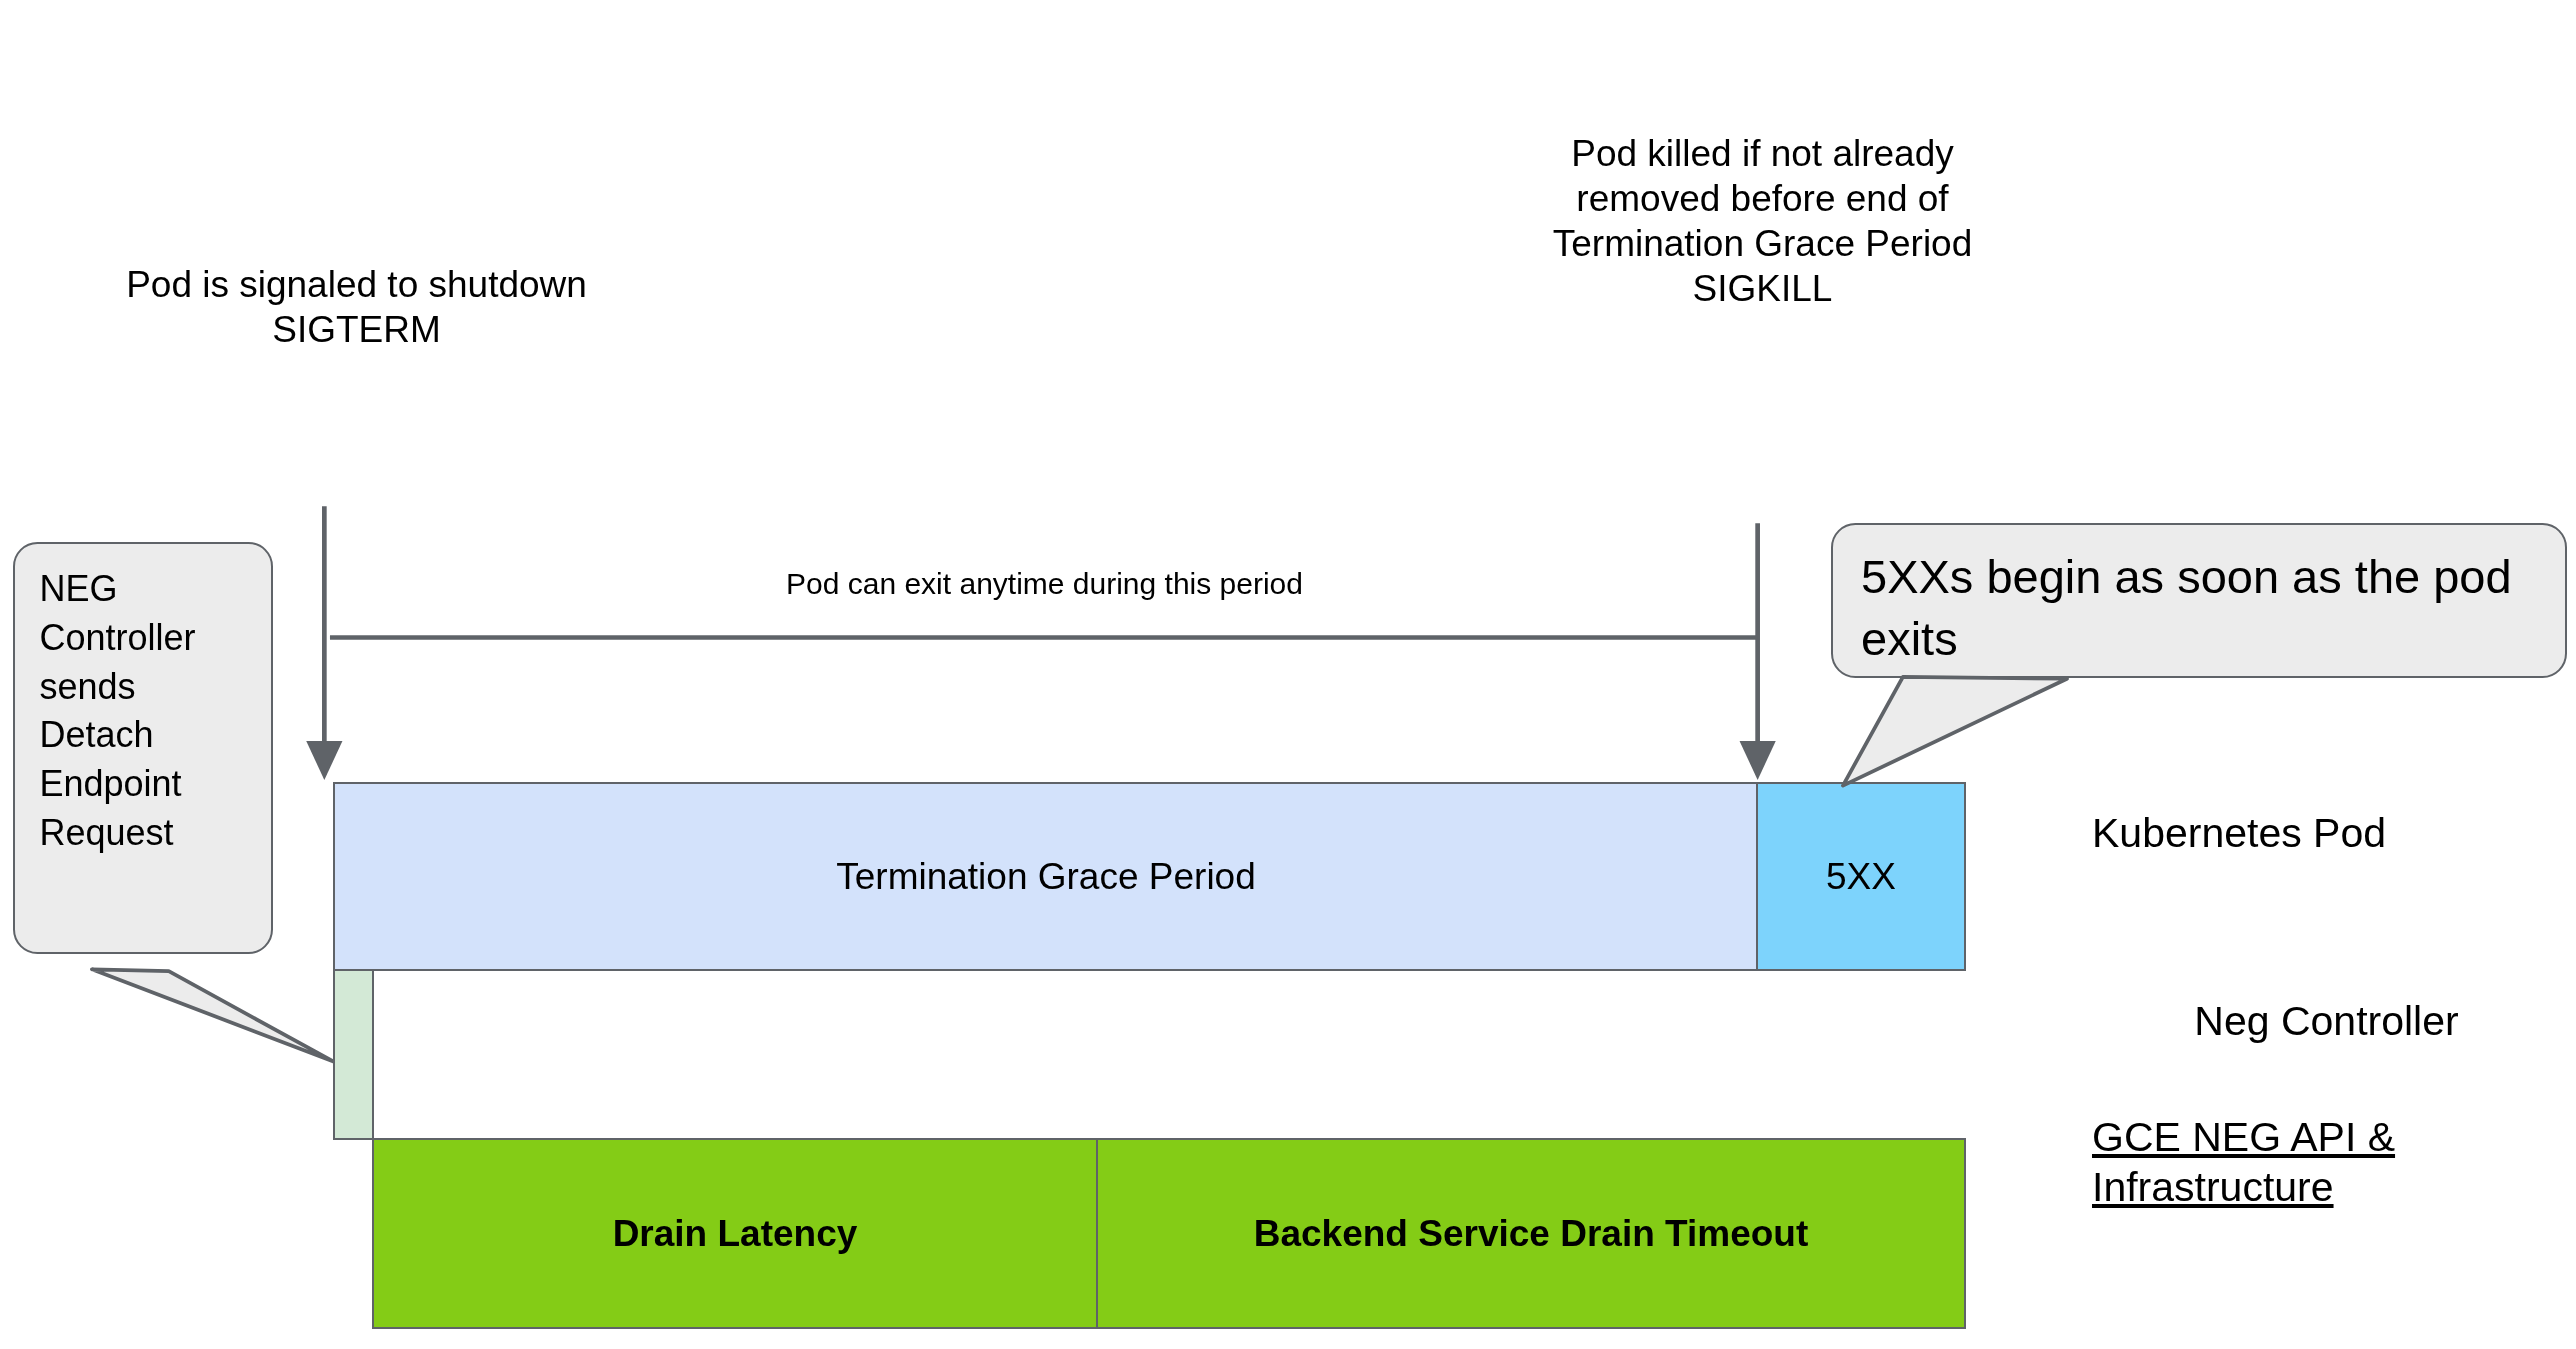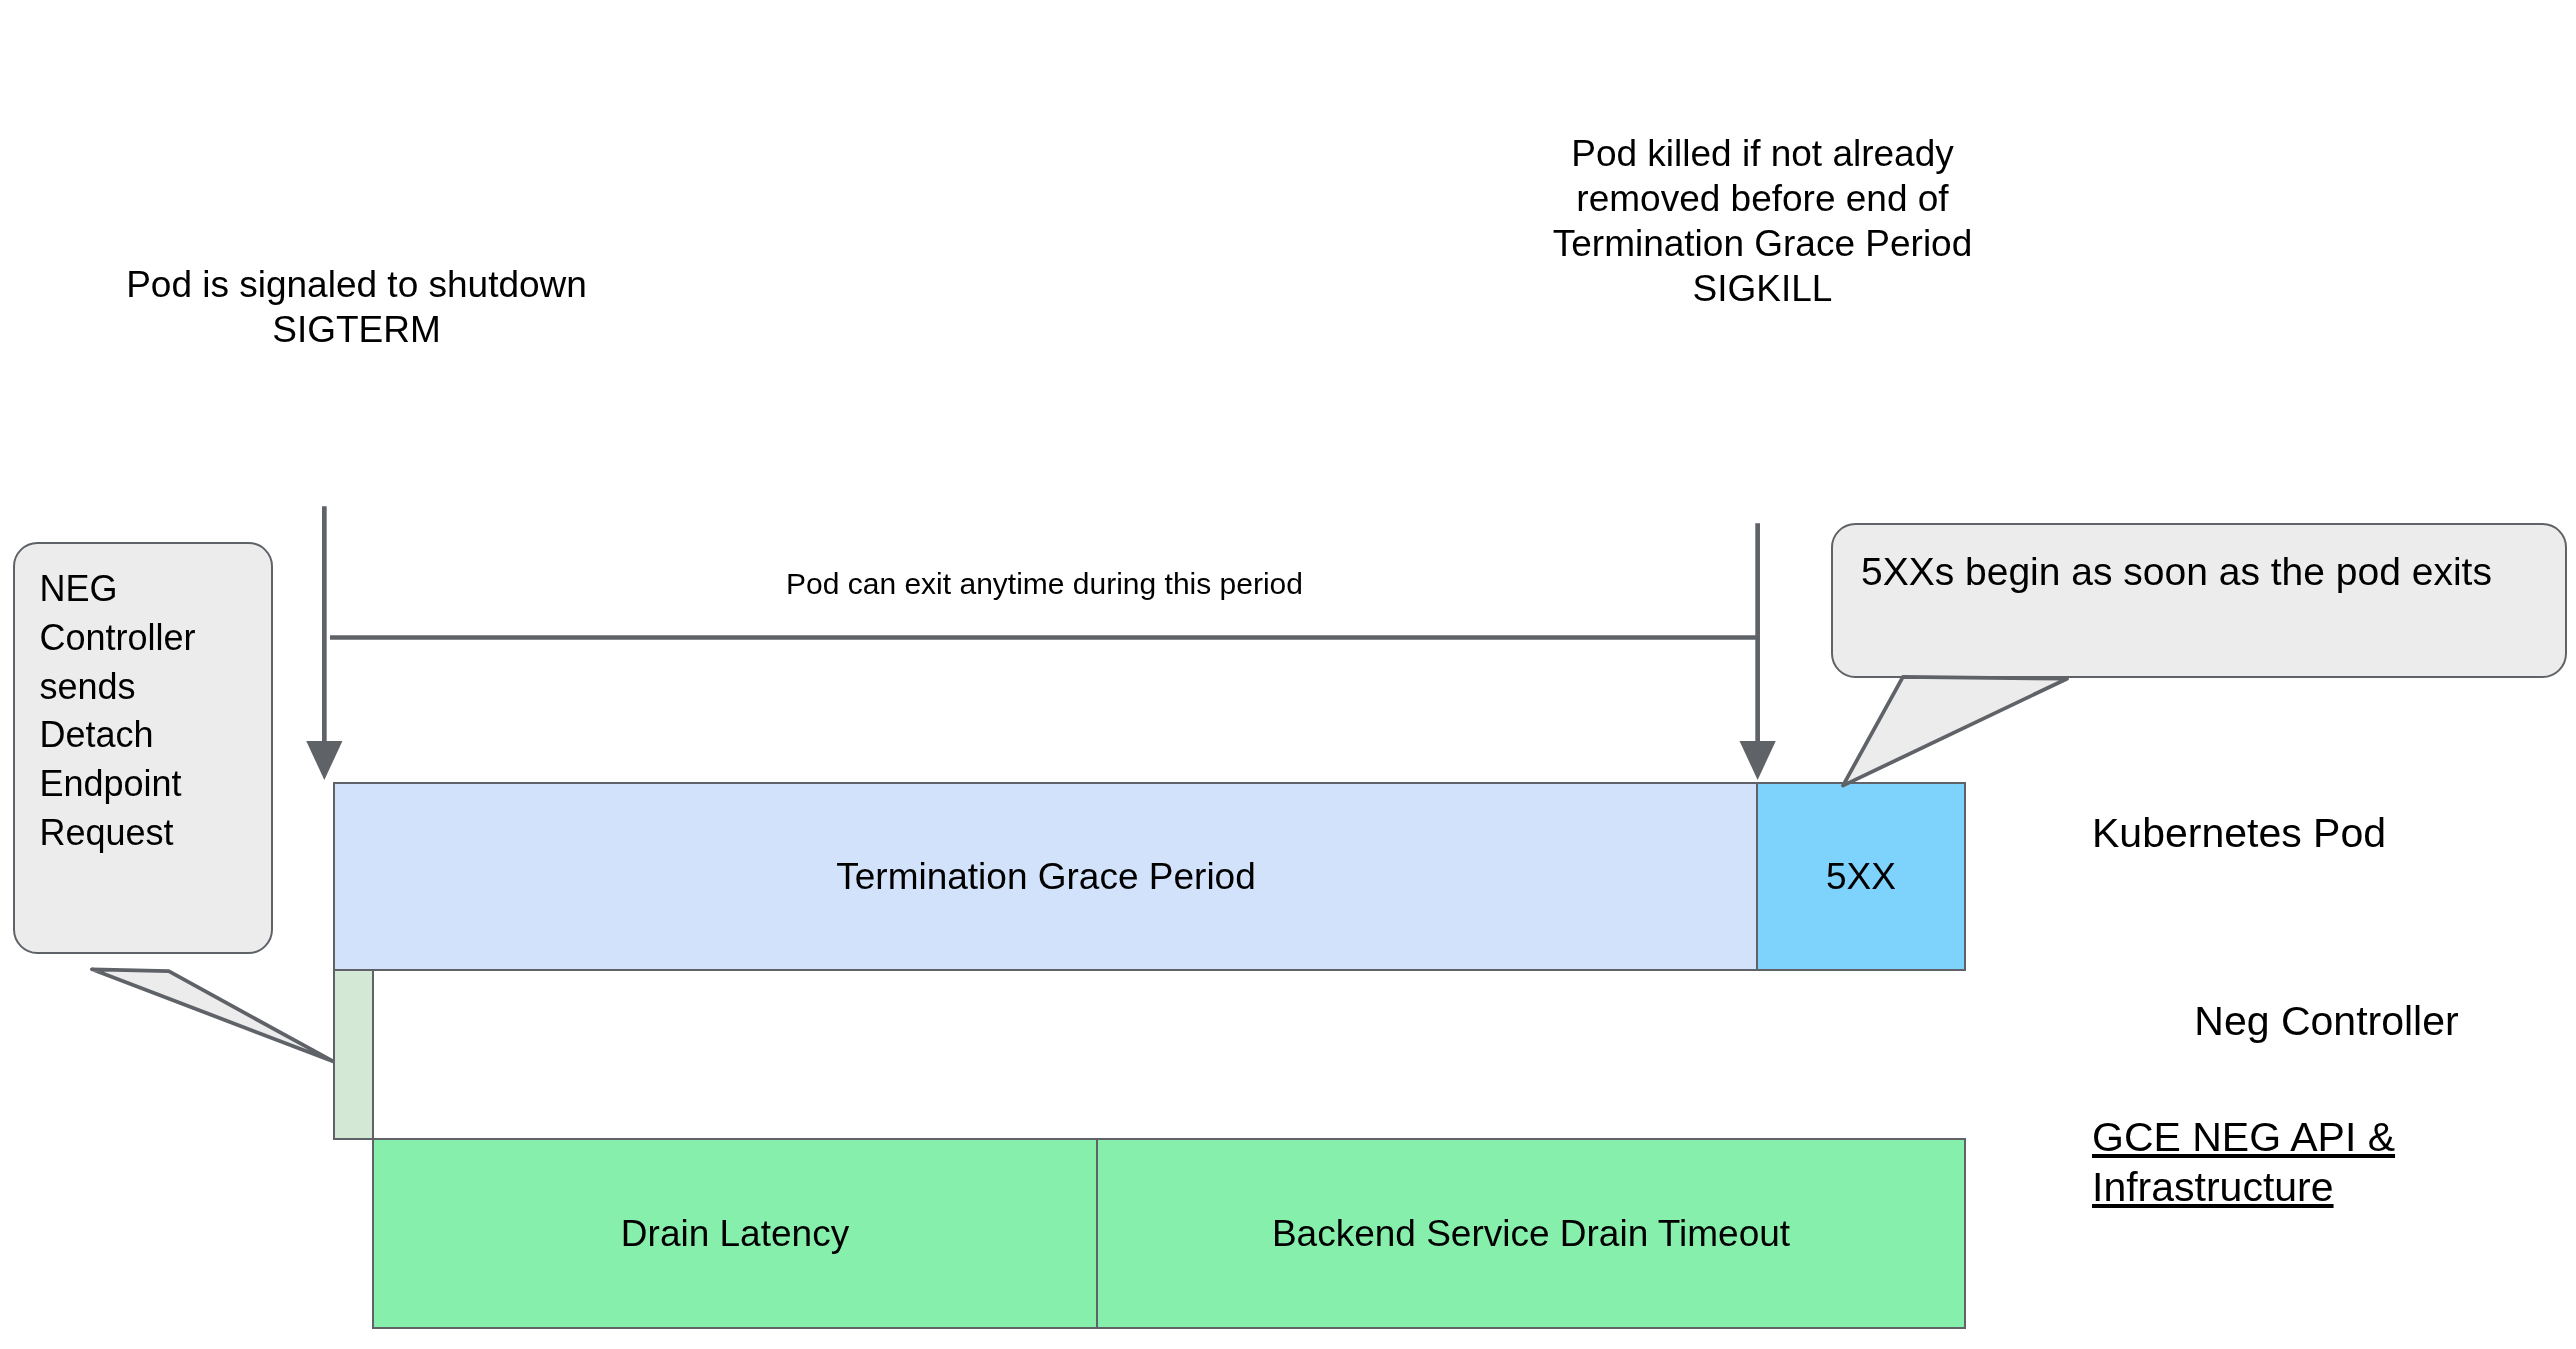"5XXs begin as soon as" .callout-wide { font-size: 39px -> 47px }
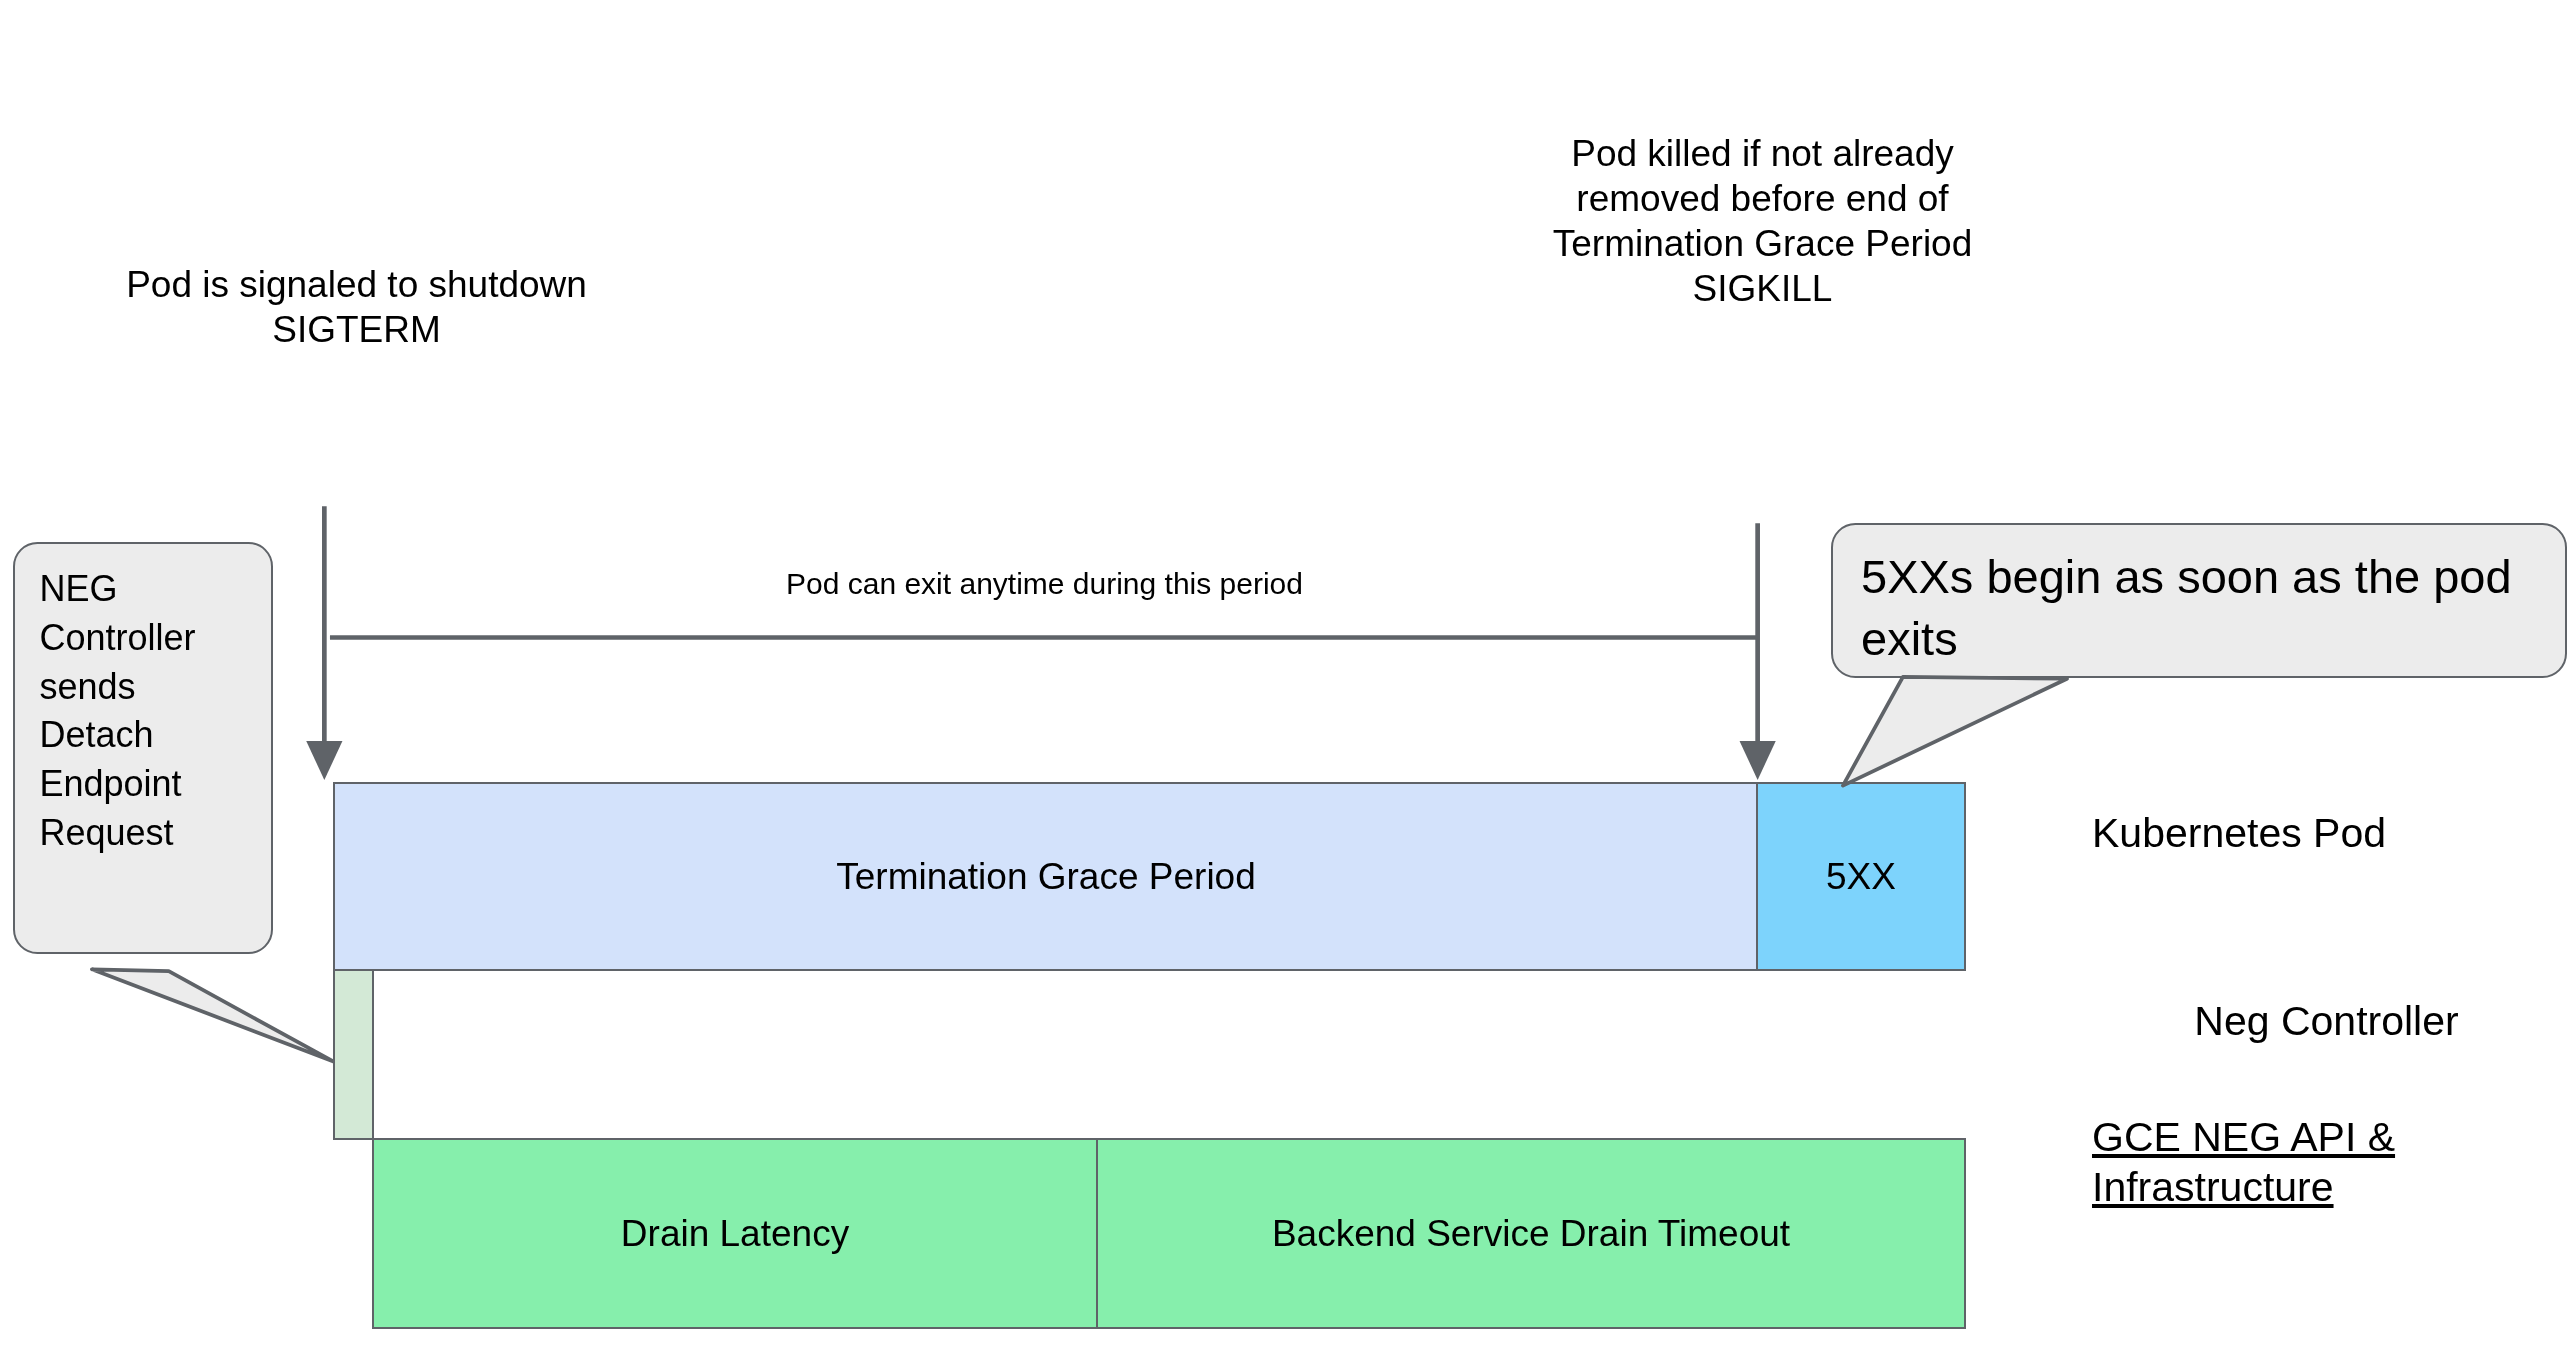"Drain Latency" .bar-yellow { background: #86efac -> #84cc16; font-weight: none -> bold }
